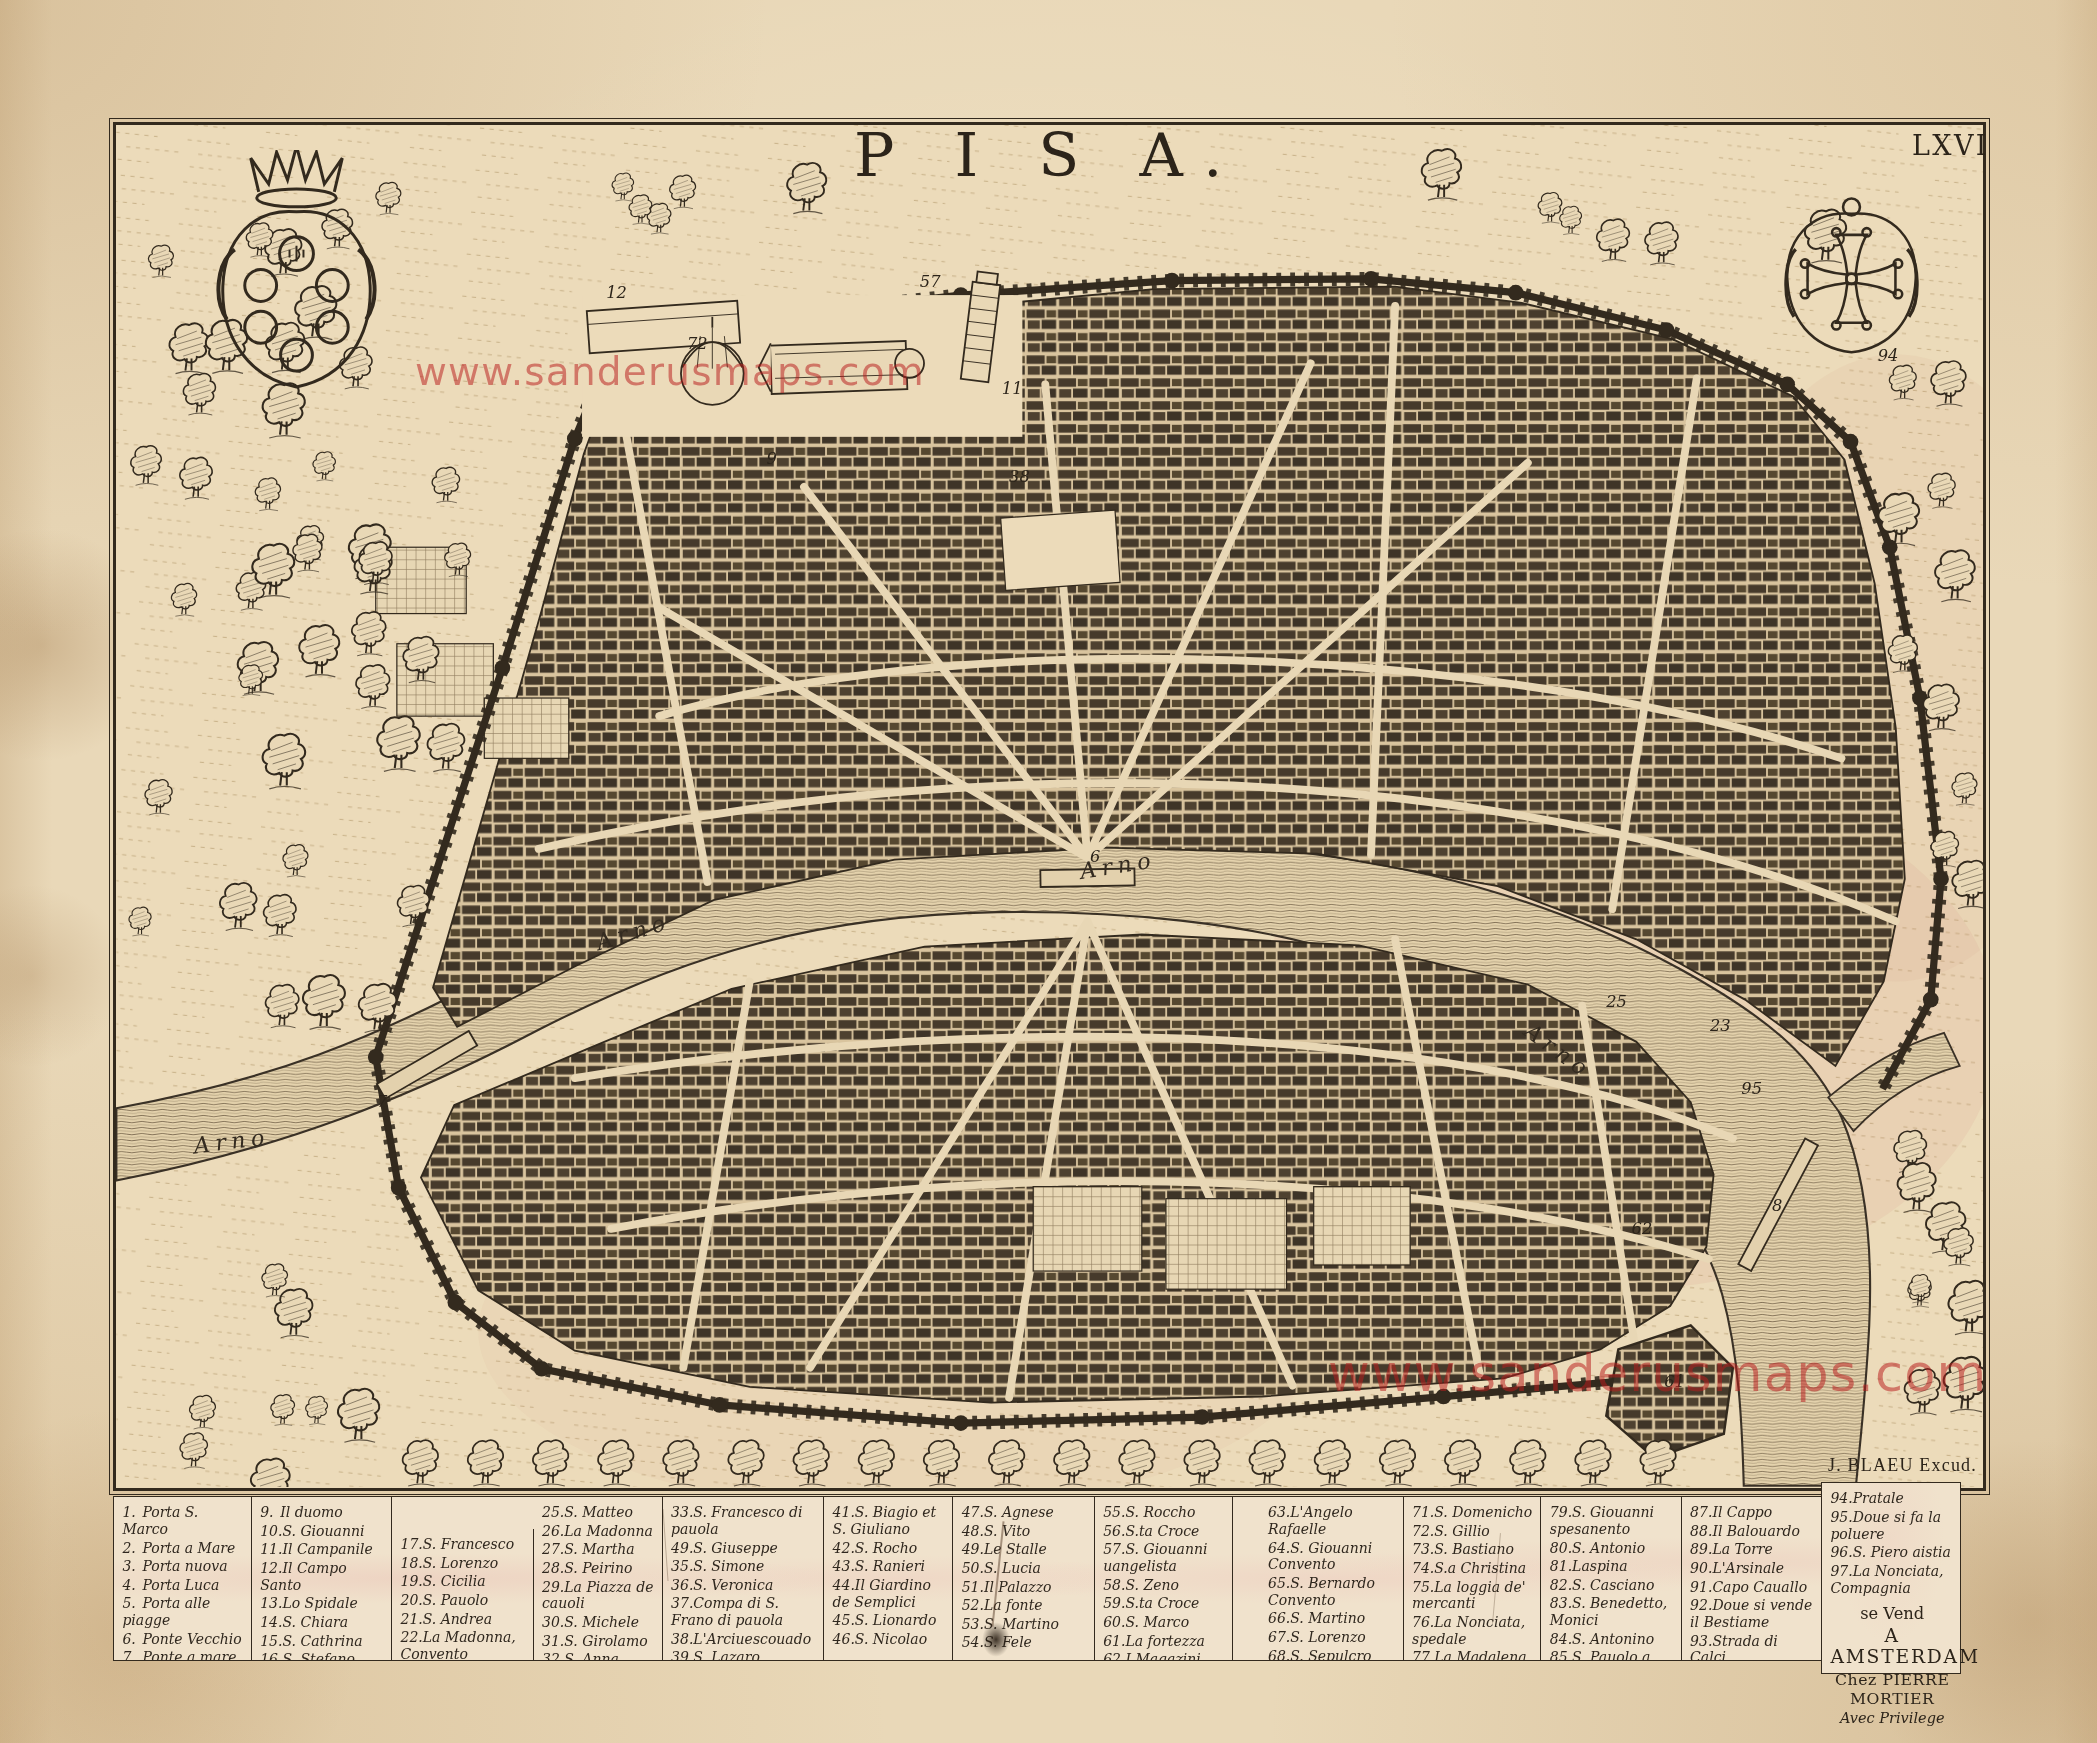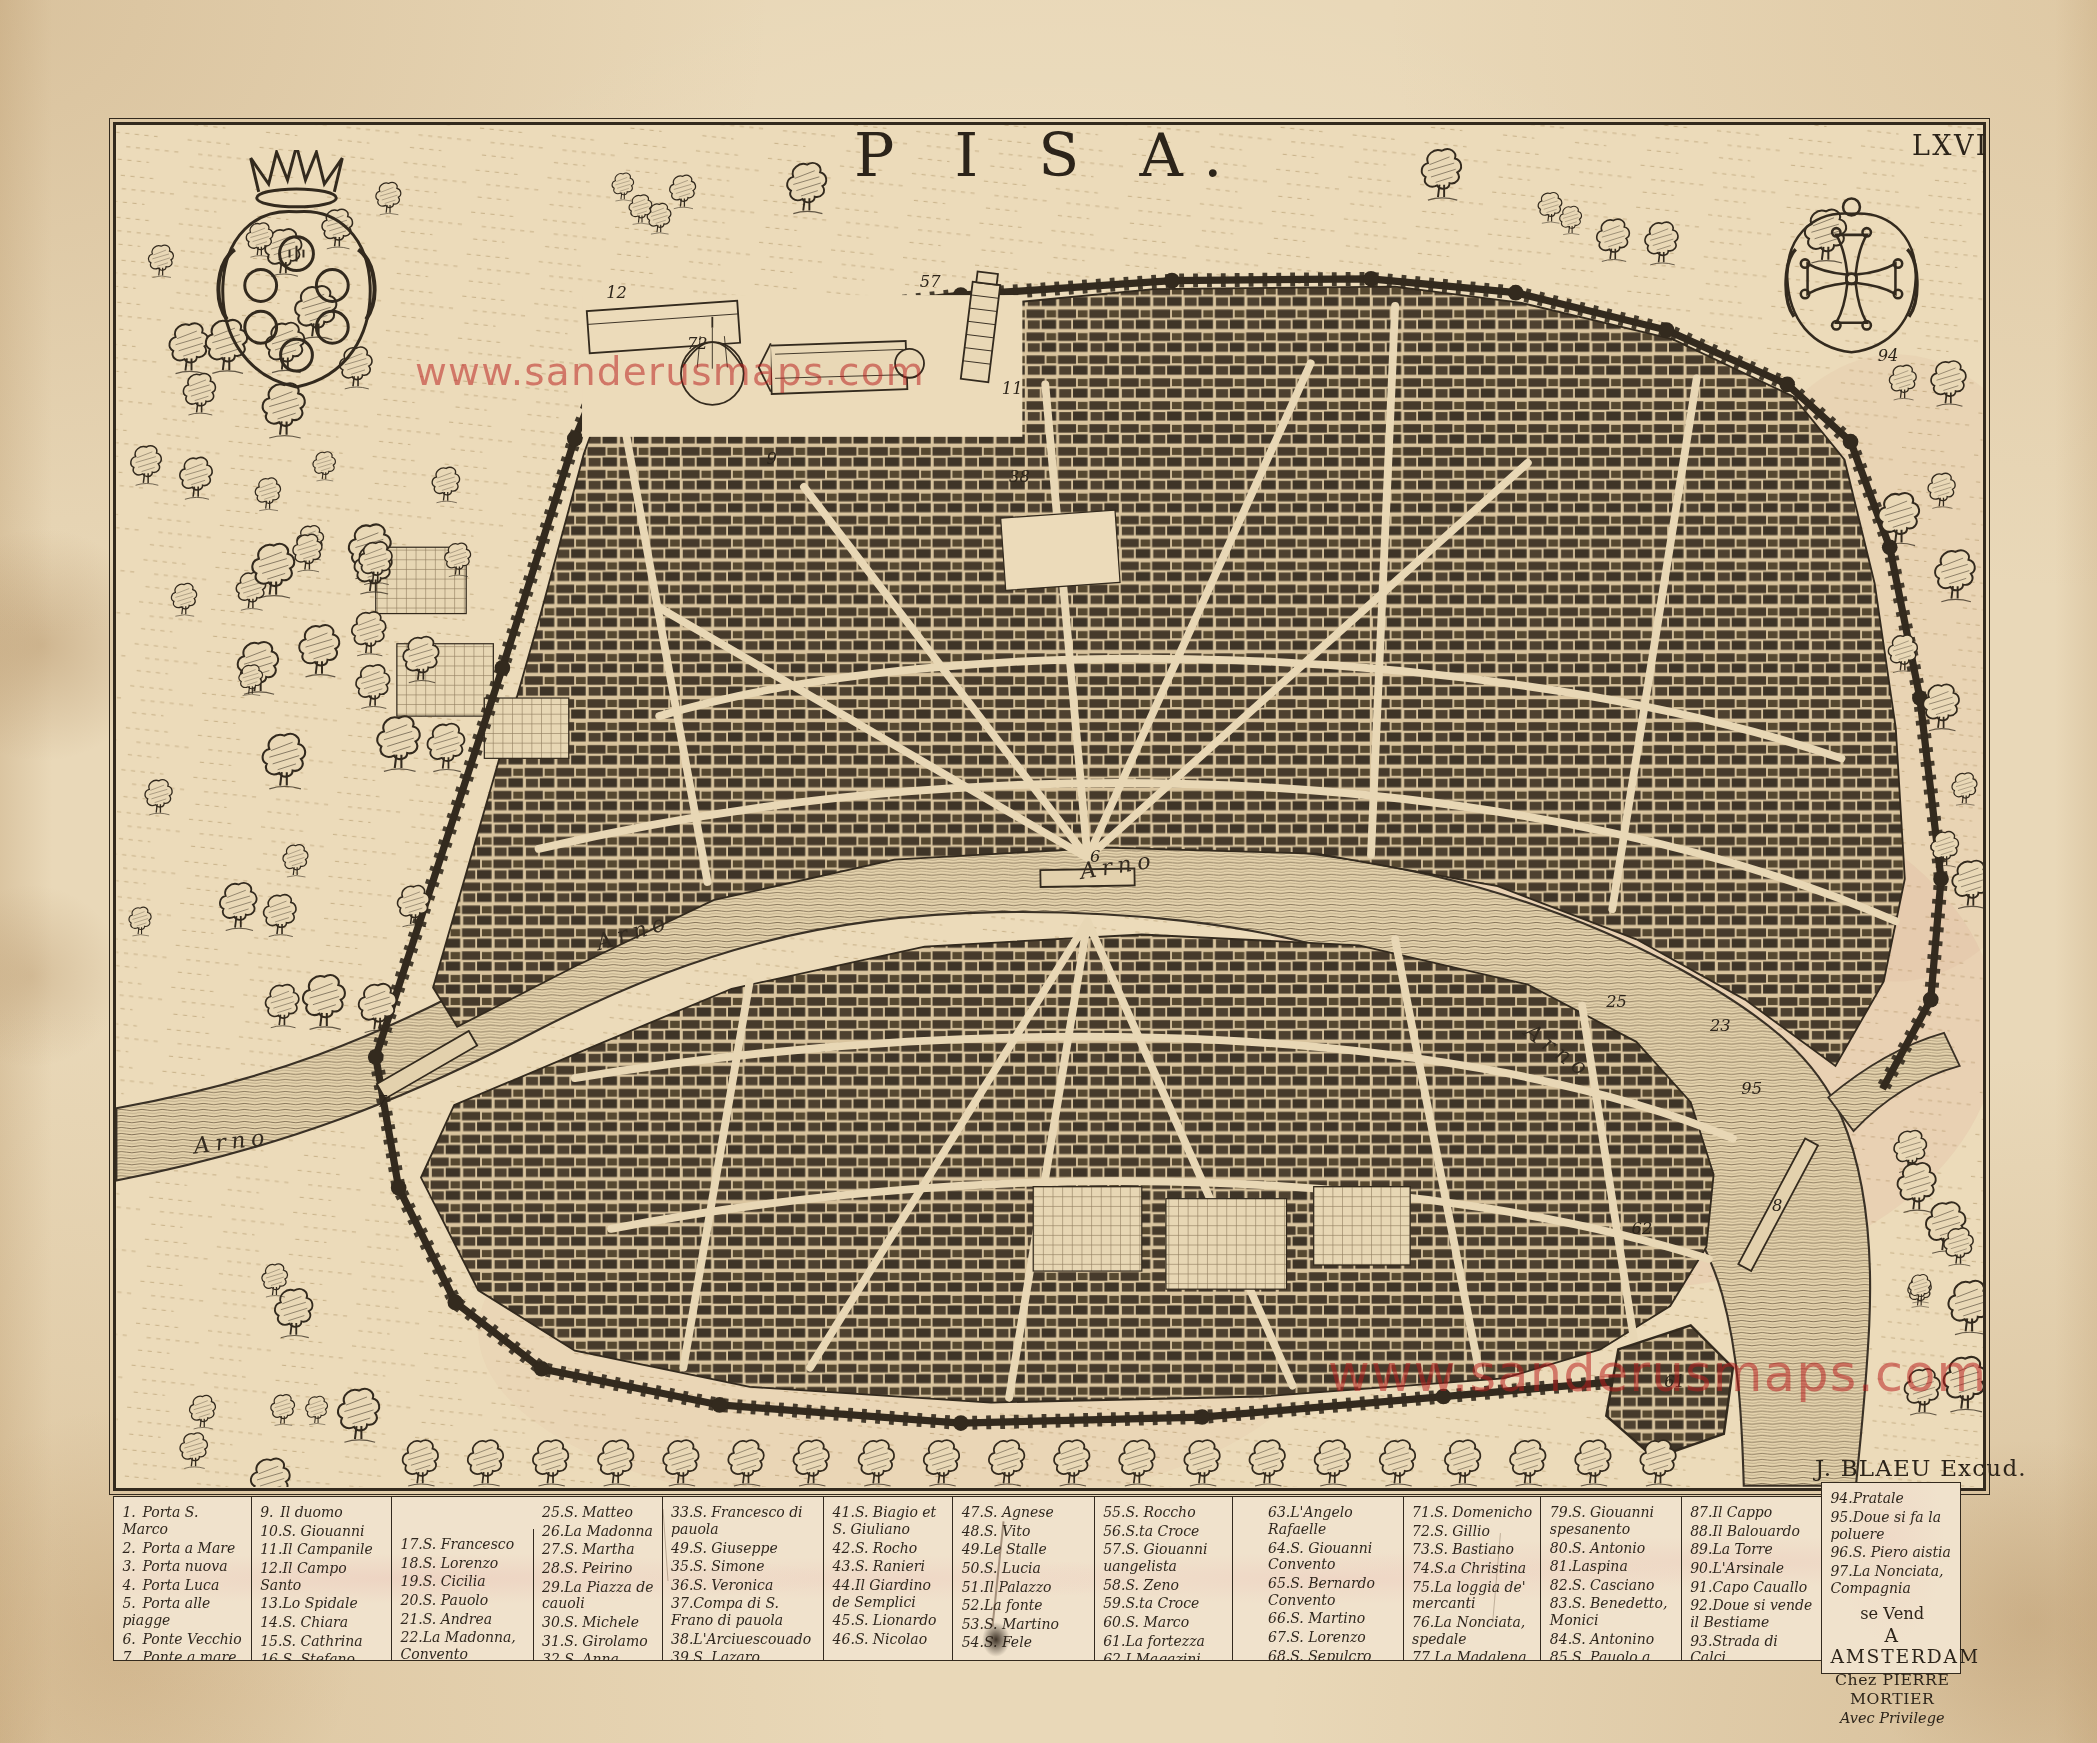"J. BLAEU Excud." .engraver { font-family: none -> Liberation Serif, serif; font-size: 23px -> 18px }
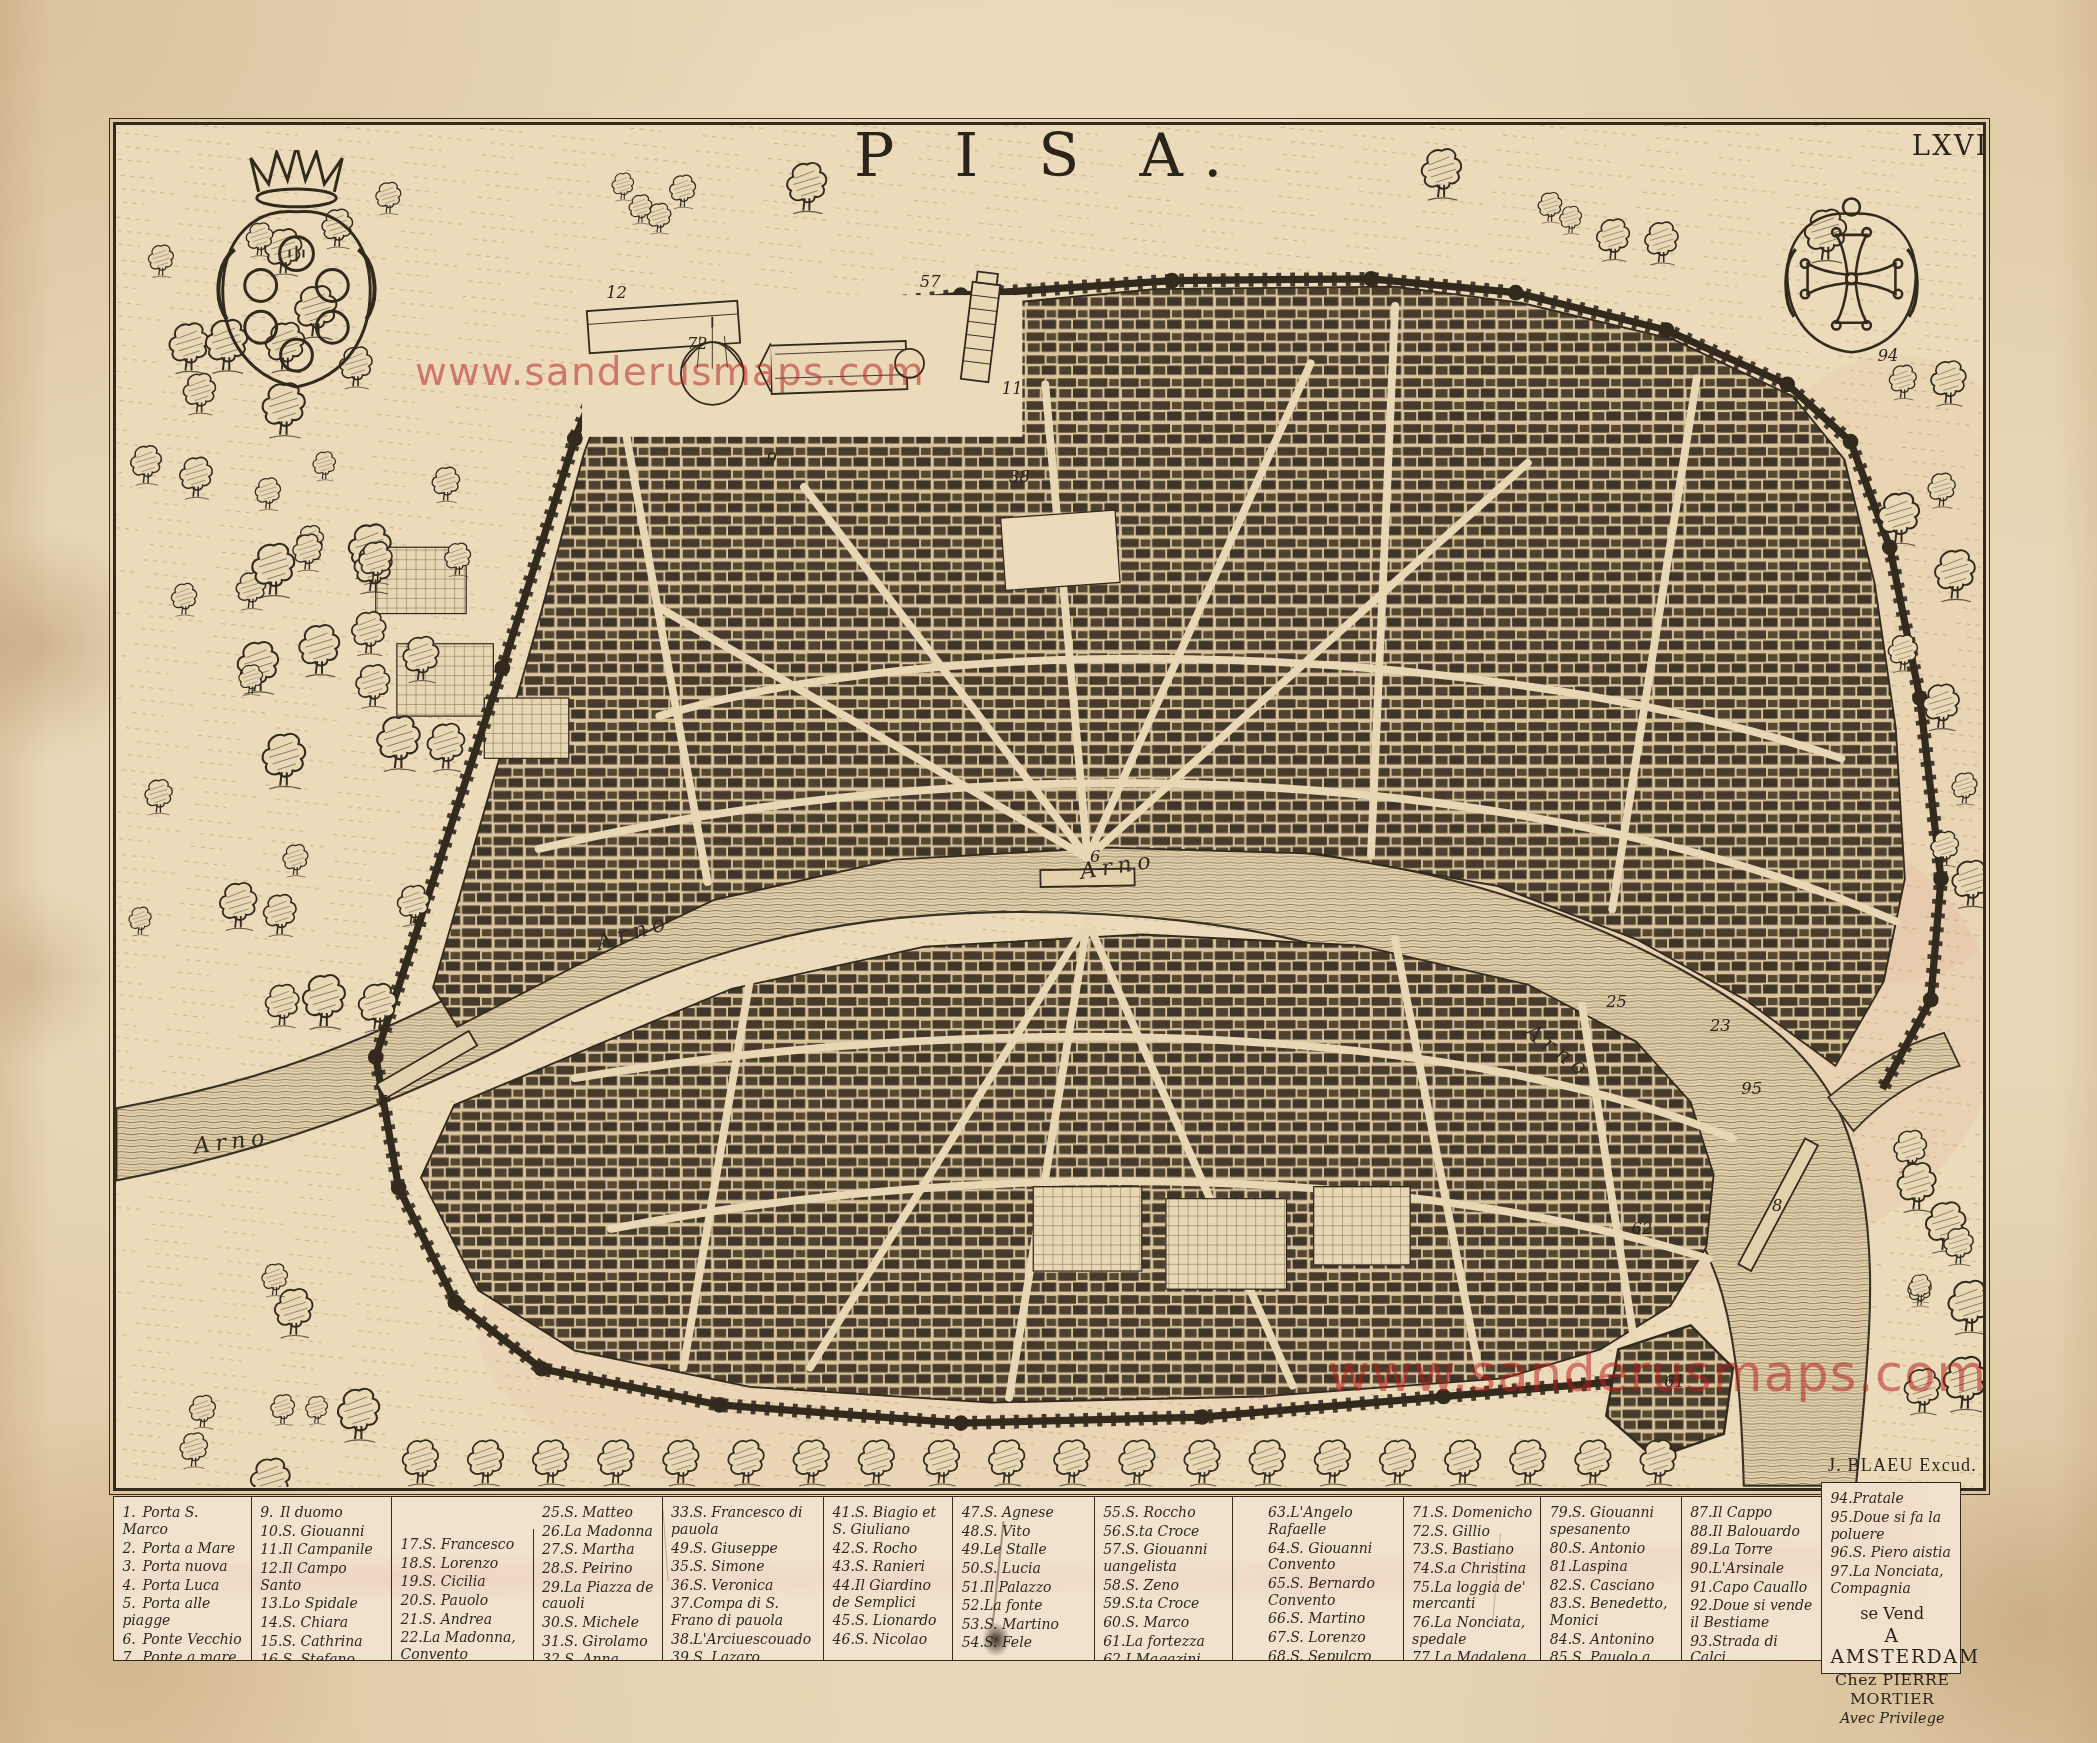"1. Porta S. Marco" .legend { justify-content: none -> center }
